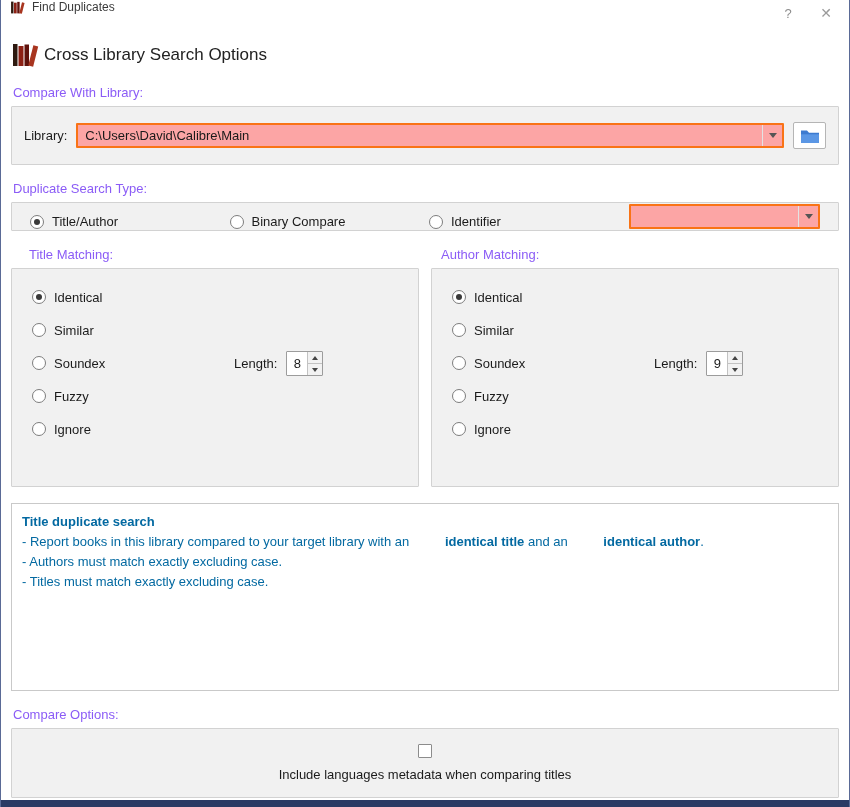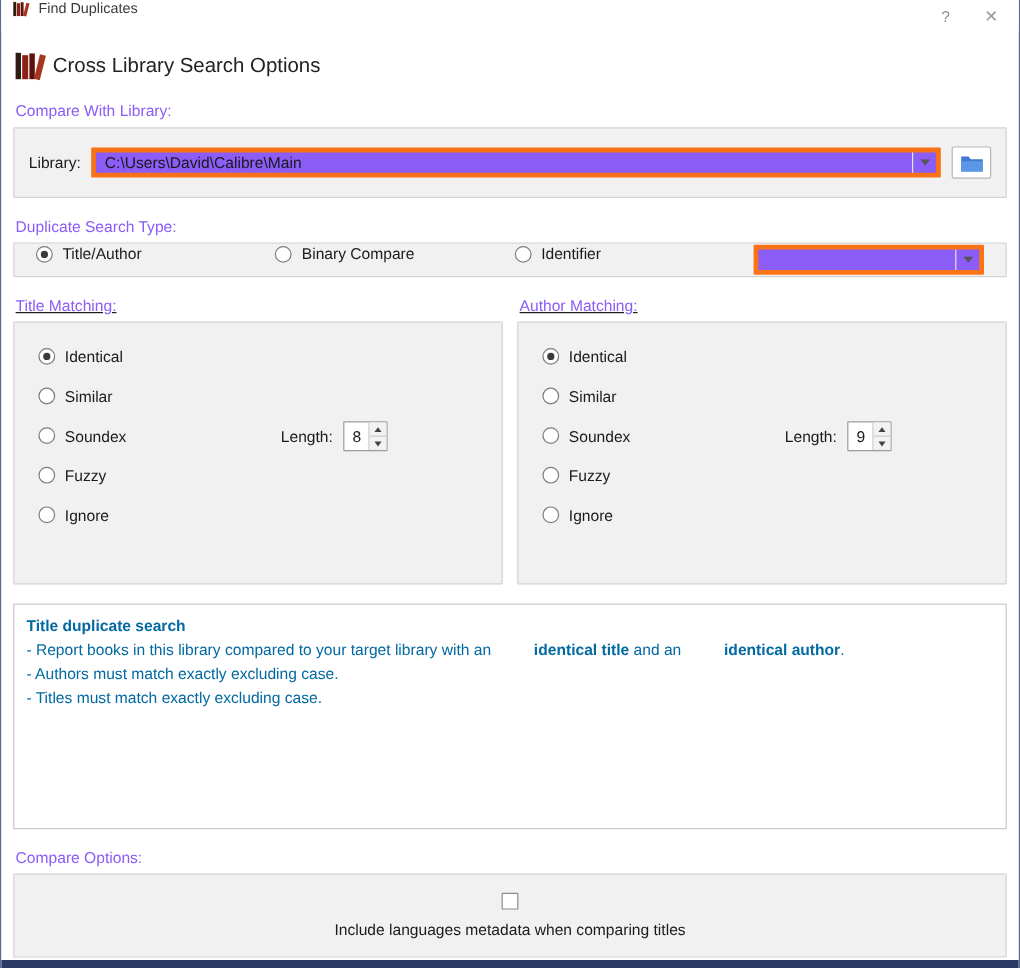"C:\Users\David\Calibre\Main" .combobox { background: #8b5cf6 -> #fca5a5; border: 4px solid #f97316 -> 2px solid #f97316 }
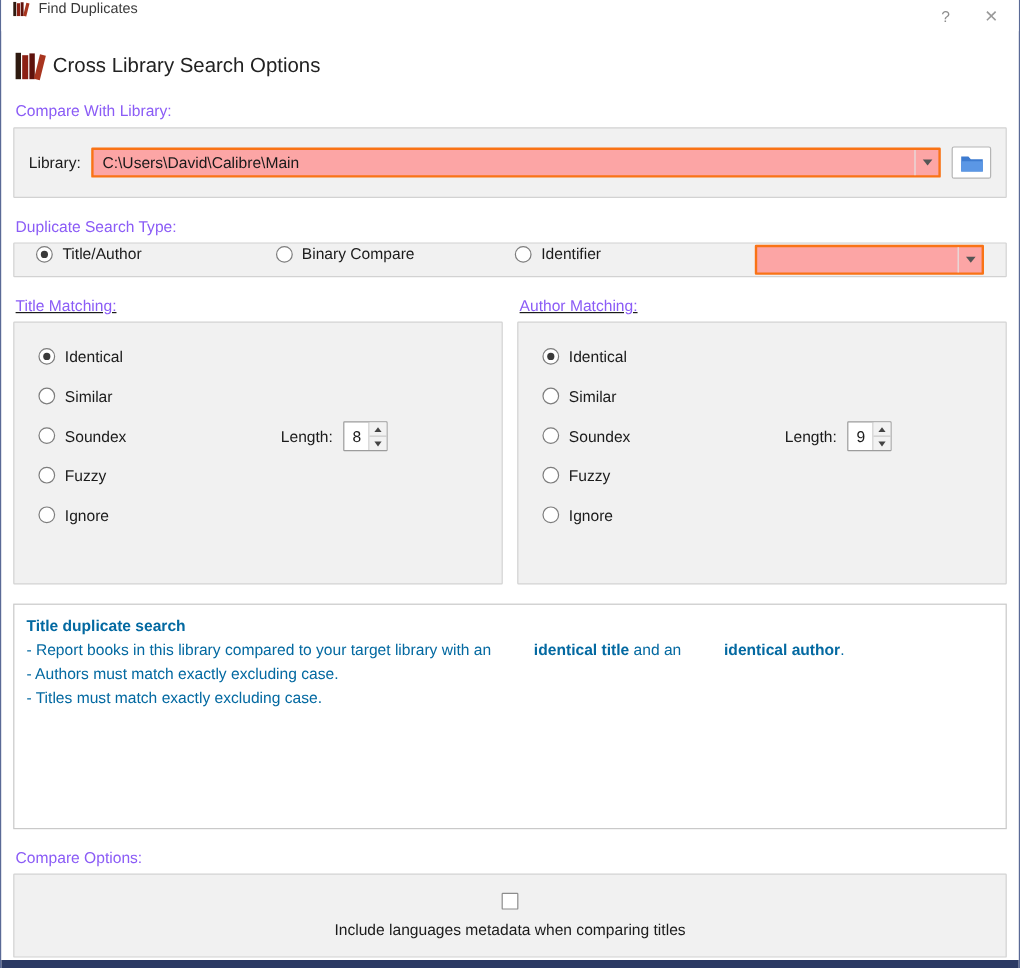"Title/Author" .searchtype-row { align-items: flex-start -> flex-end }
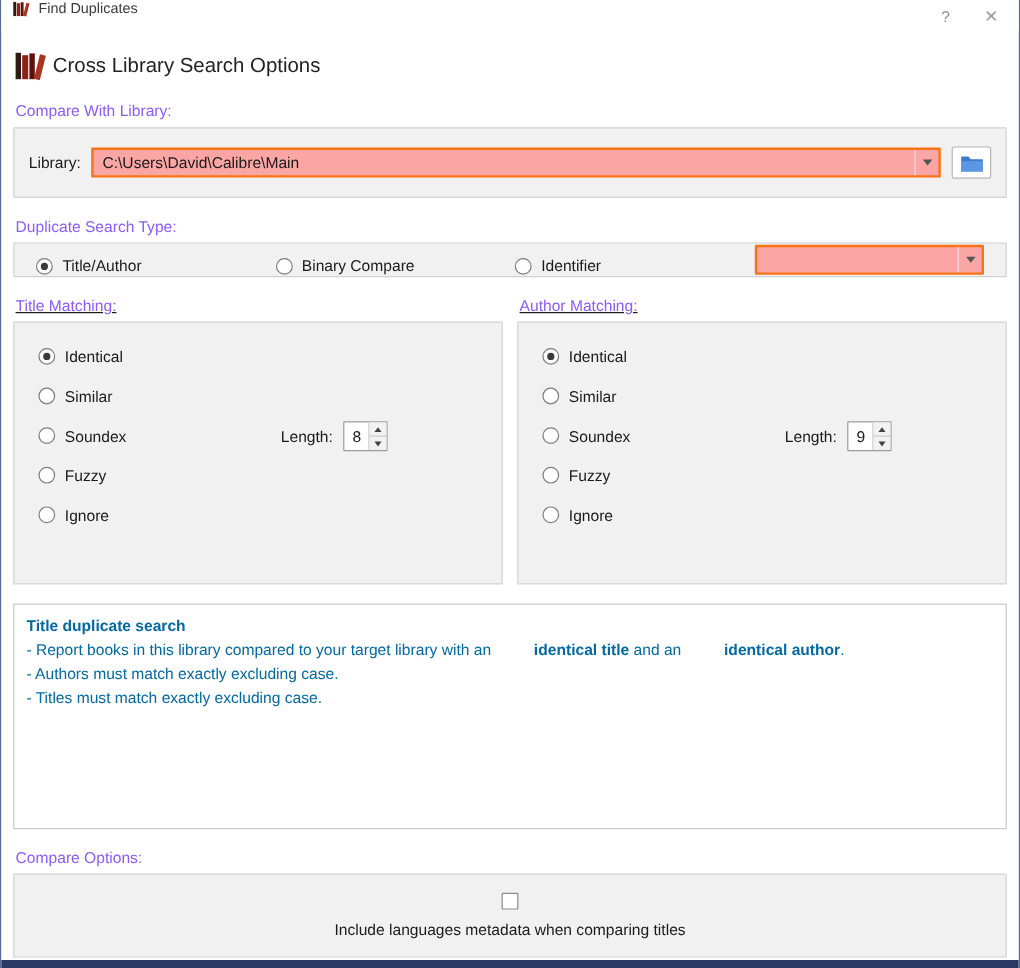"Title Matching:" .match-labels { margin: 16px 10px 6px 10px -> 16px 10px 6px 26px; text-decoration: underline -> none }
